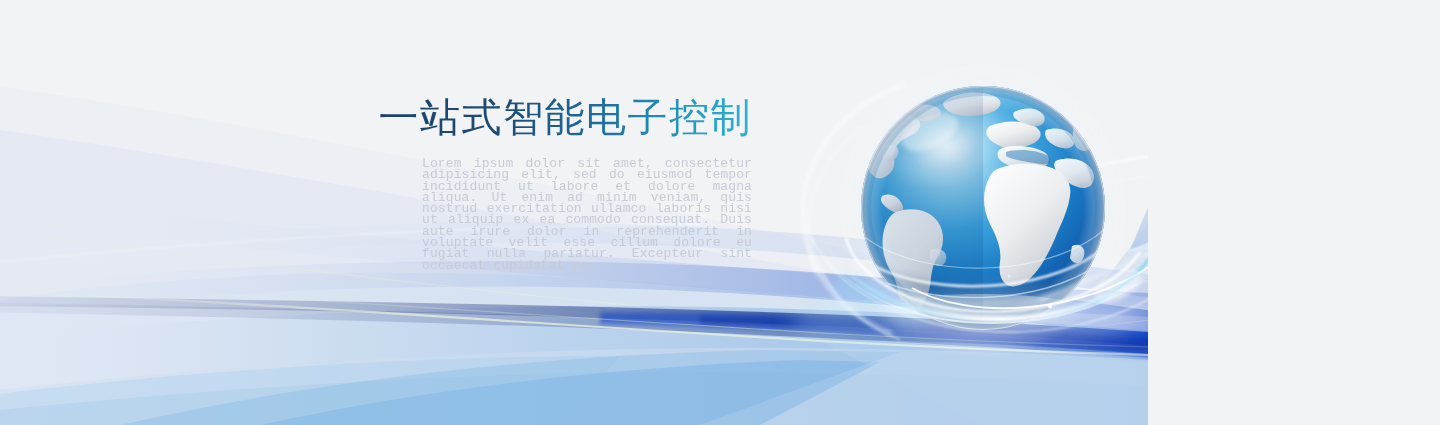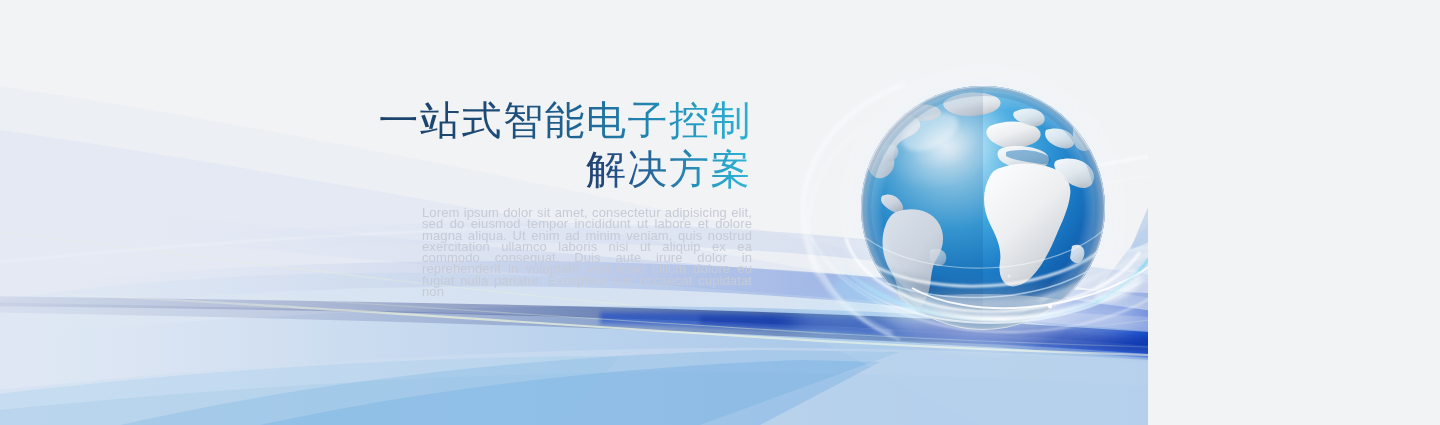"一站式智能电子控制" .banner { font-family: Liberation Sans, sans-serif -> Liberation Mono, monospace }
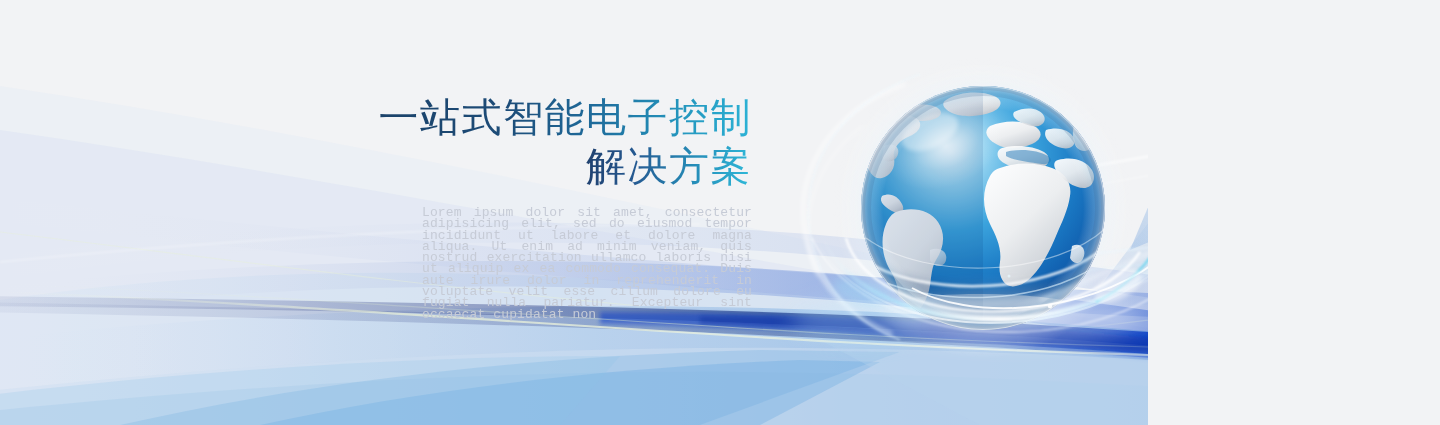"解决方案" span.headline-line-2 { html: <span>解决方案</span> -> none }
